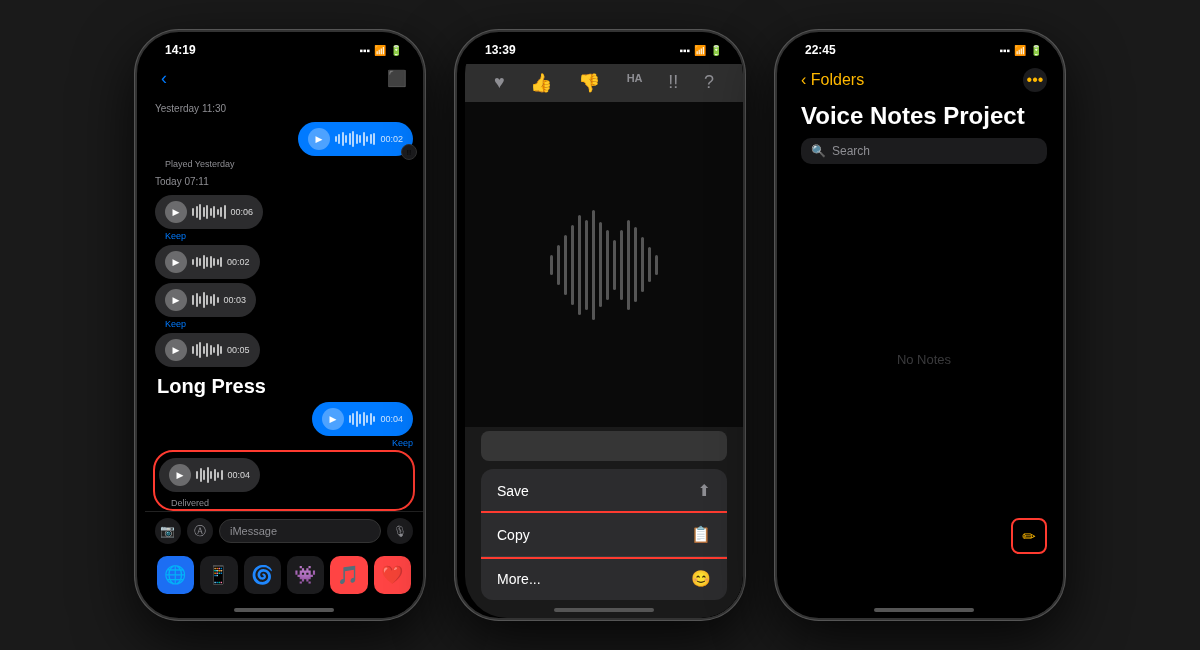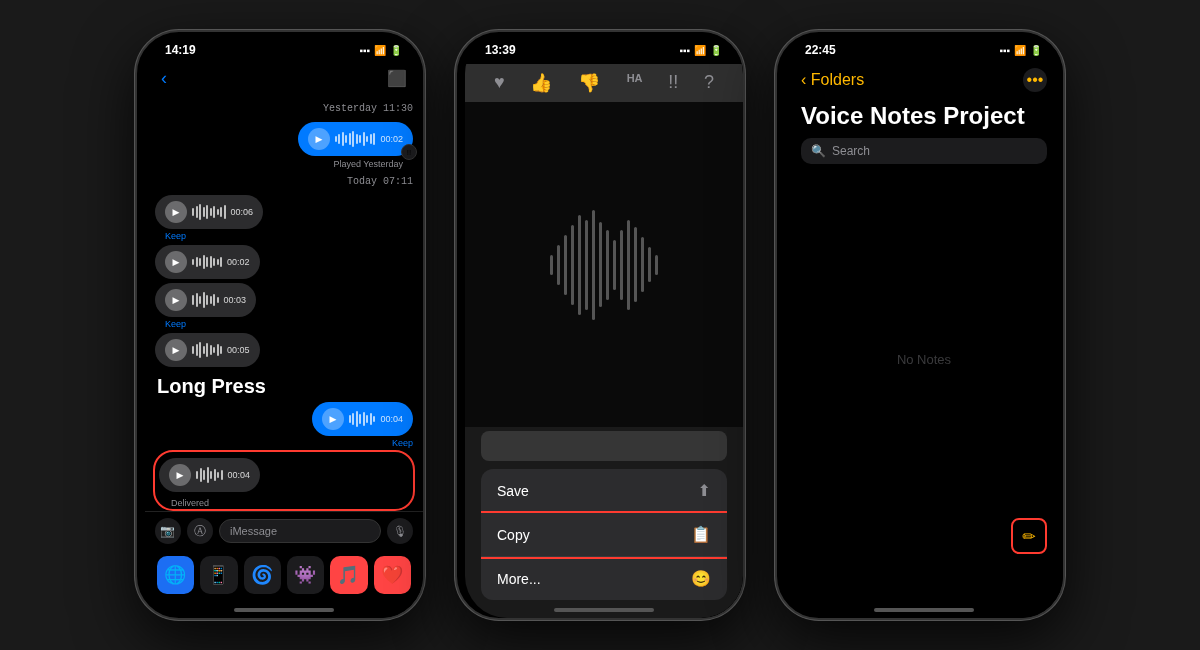"Yesterday 11:30" .date-label { font-family: Liberation Mono, monospace -> none; text-align: right -> left }
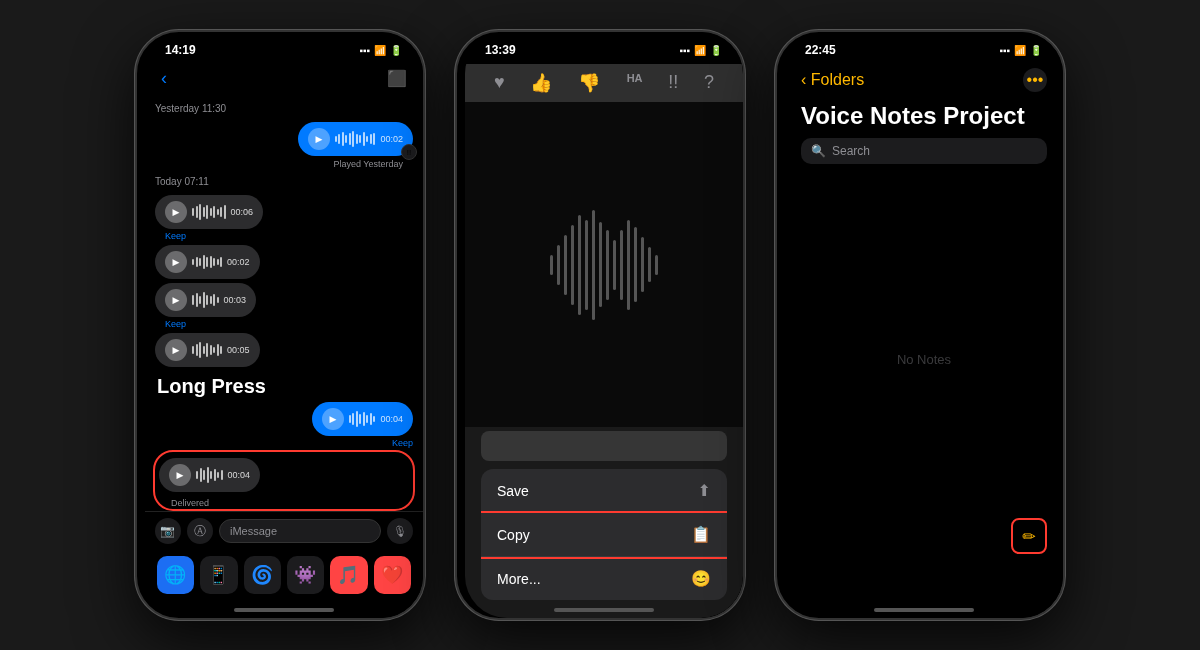"Played Yesterday" .msg-meta { text-align: right -> left }
